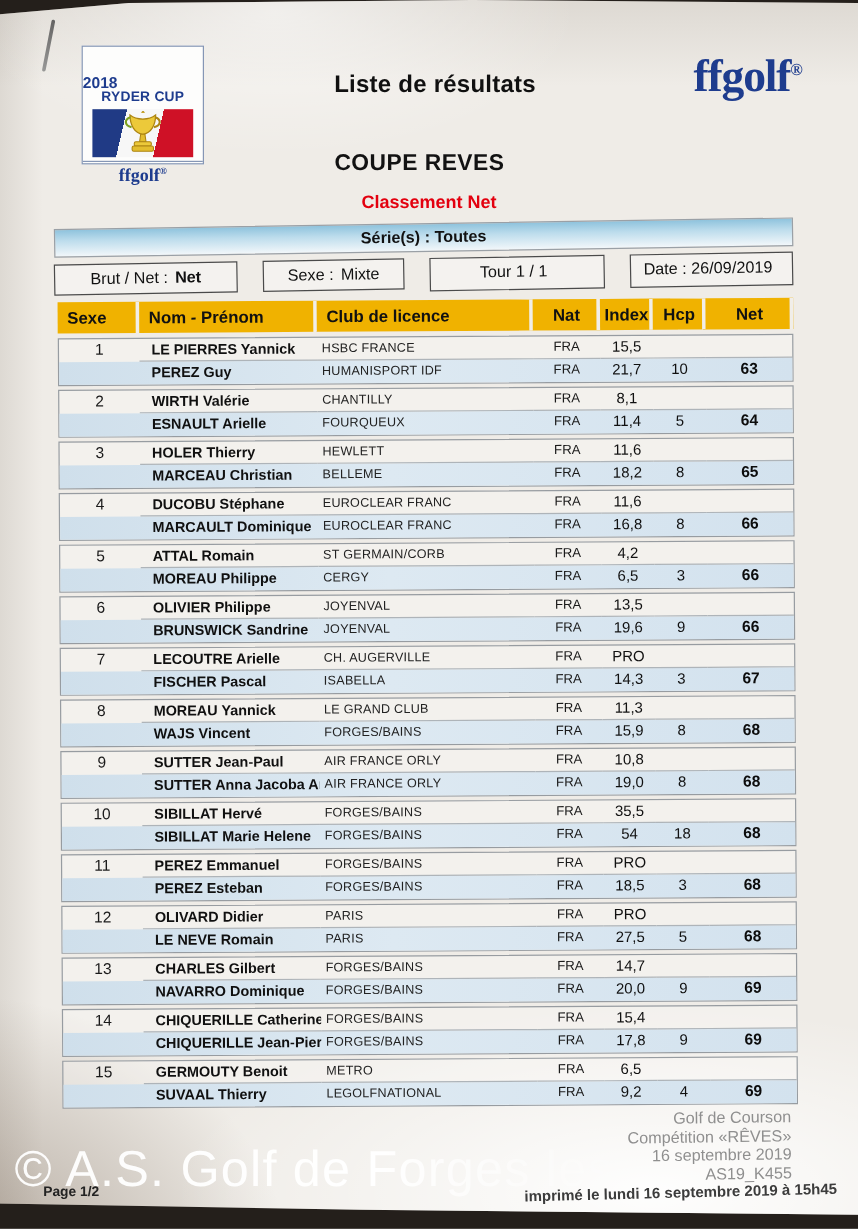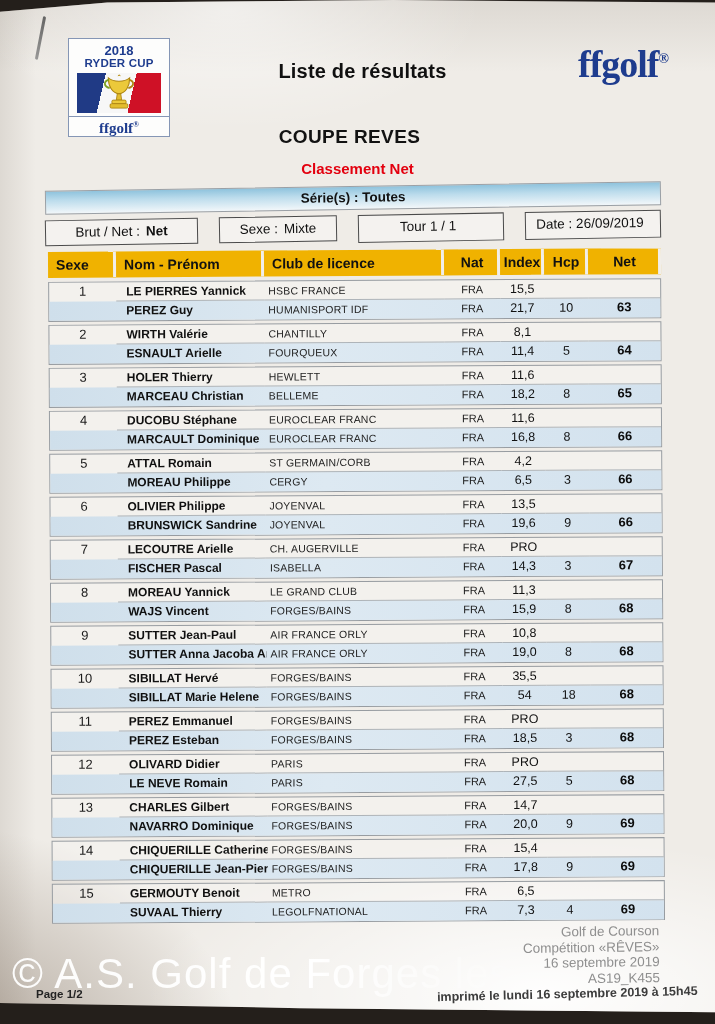"2018" .logo-year { padding-top: 5px -> 23px; text-align: center -> left }
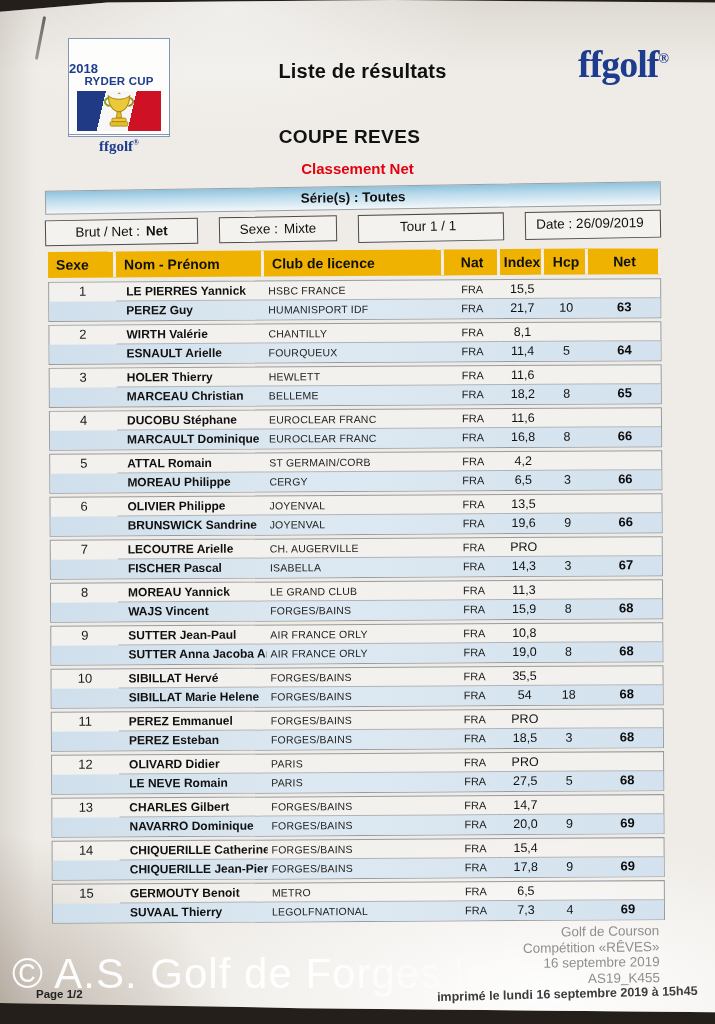"7,3" div.c { text: 7,3 -> 9,2 }
